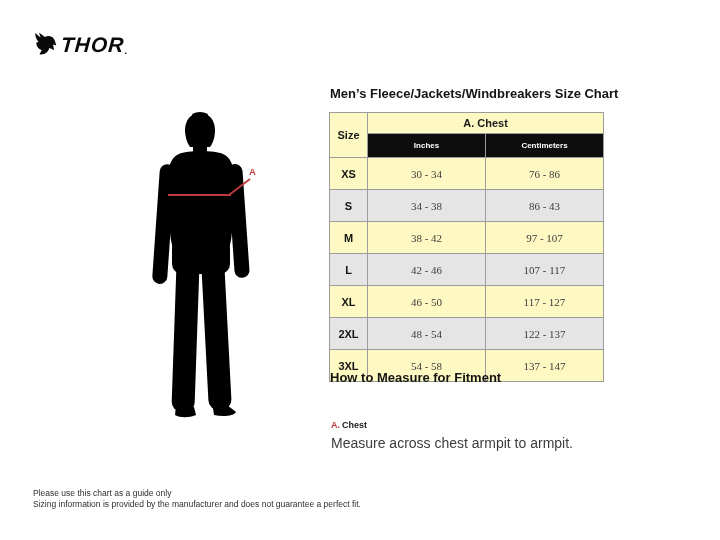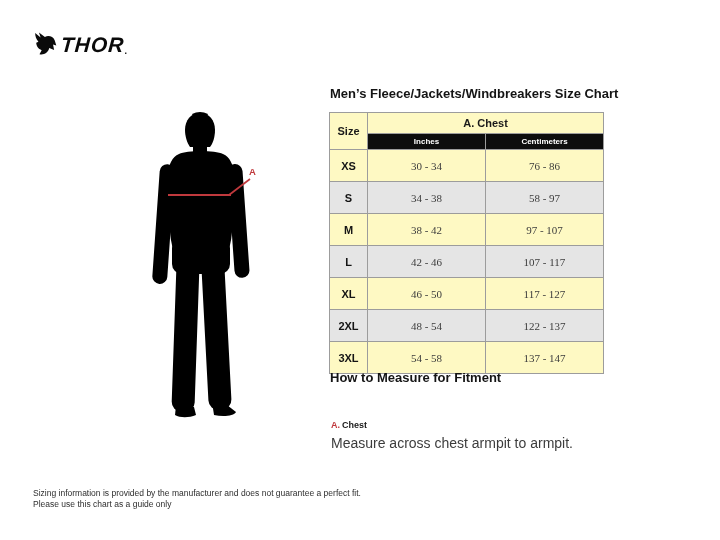"Inches" .row-sub { height: 16px -> 24px }
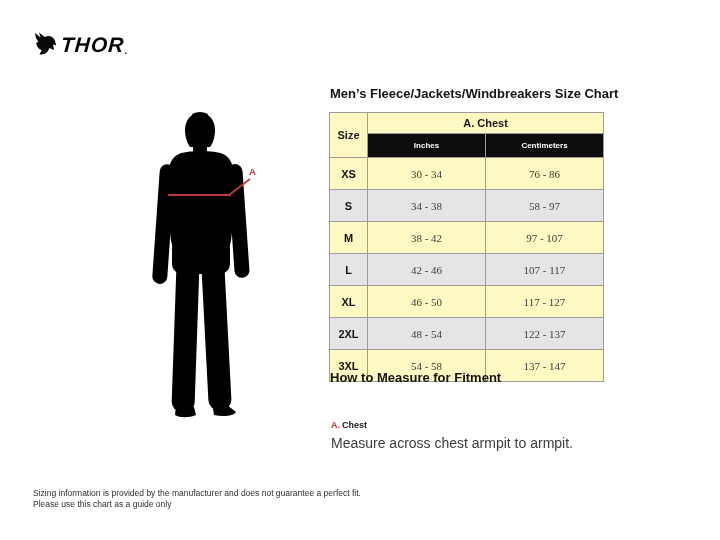"58 - 97" td { text: 58 - 97 -> 86 - 43 }
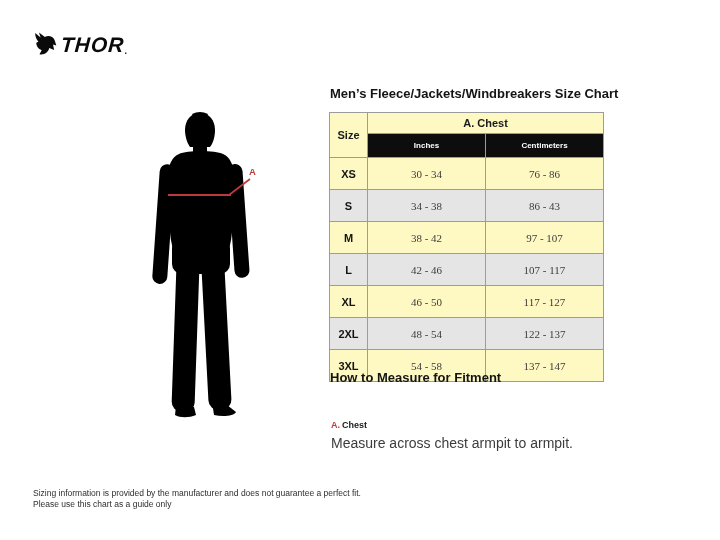"Sizing information is provided by" div { order: before "Please use this chart as" -> after "Please use this chart as" }
